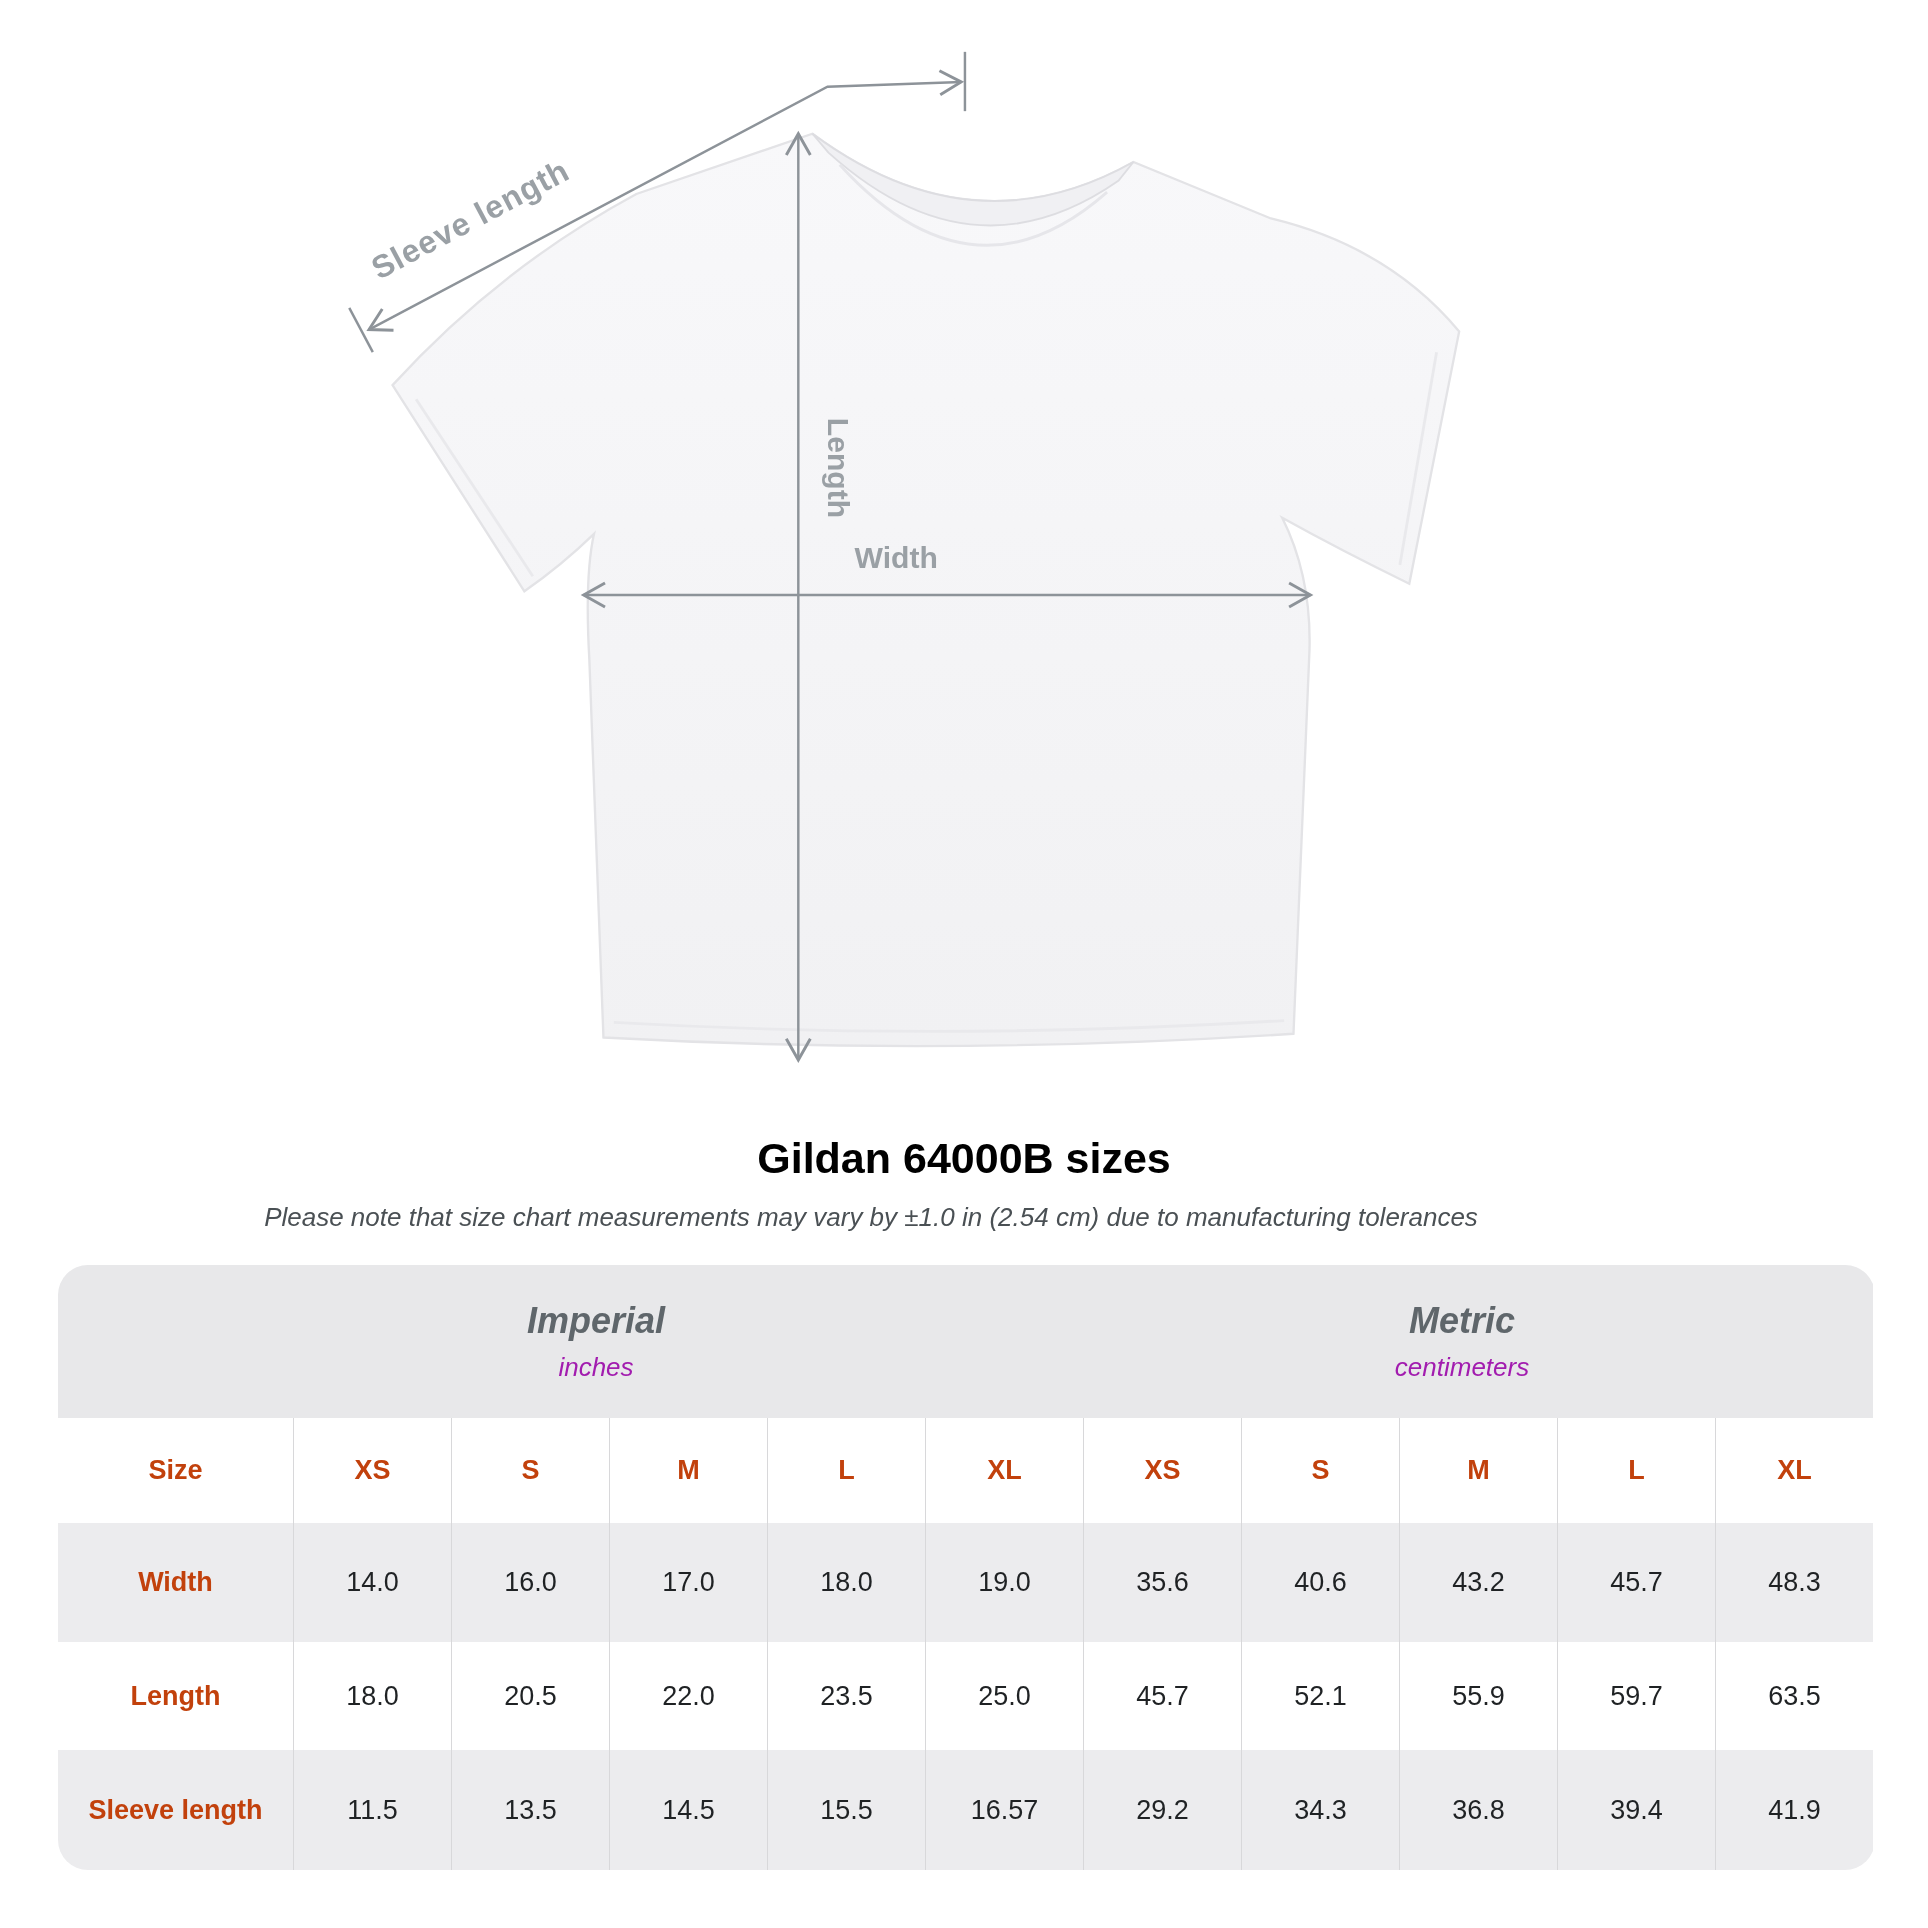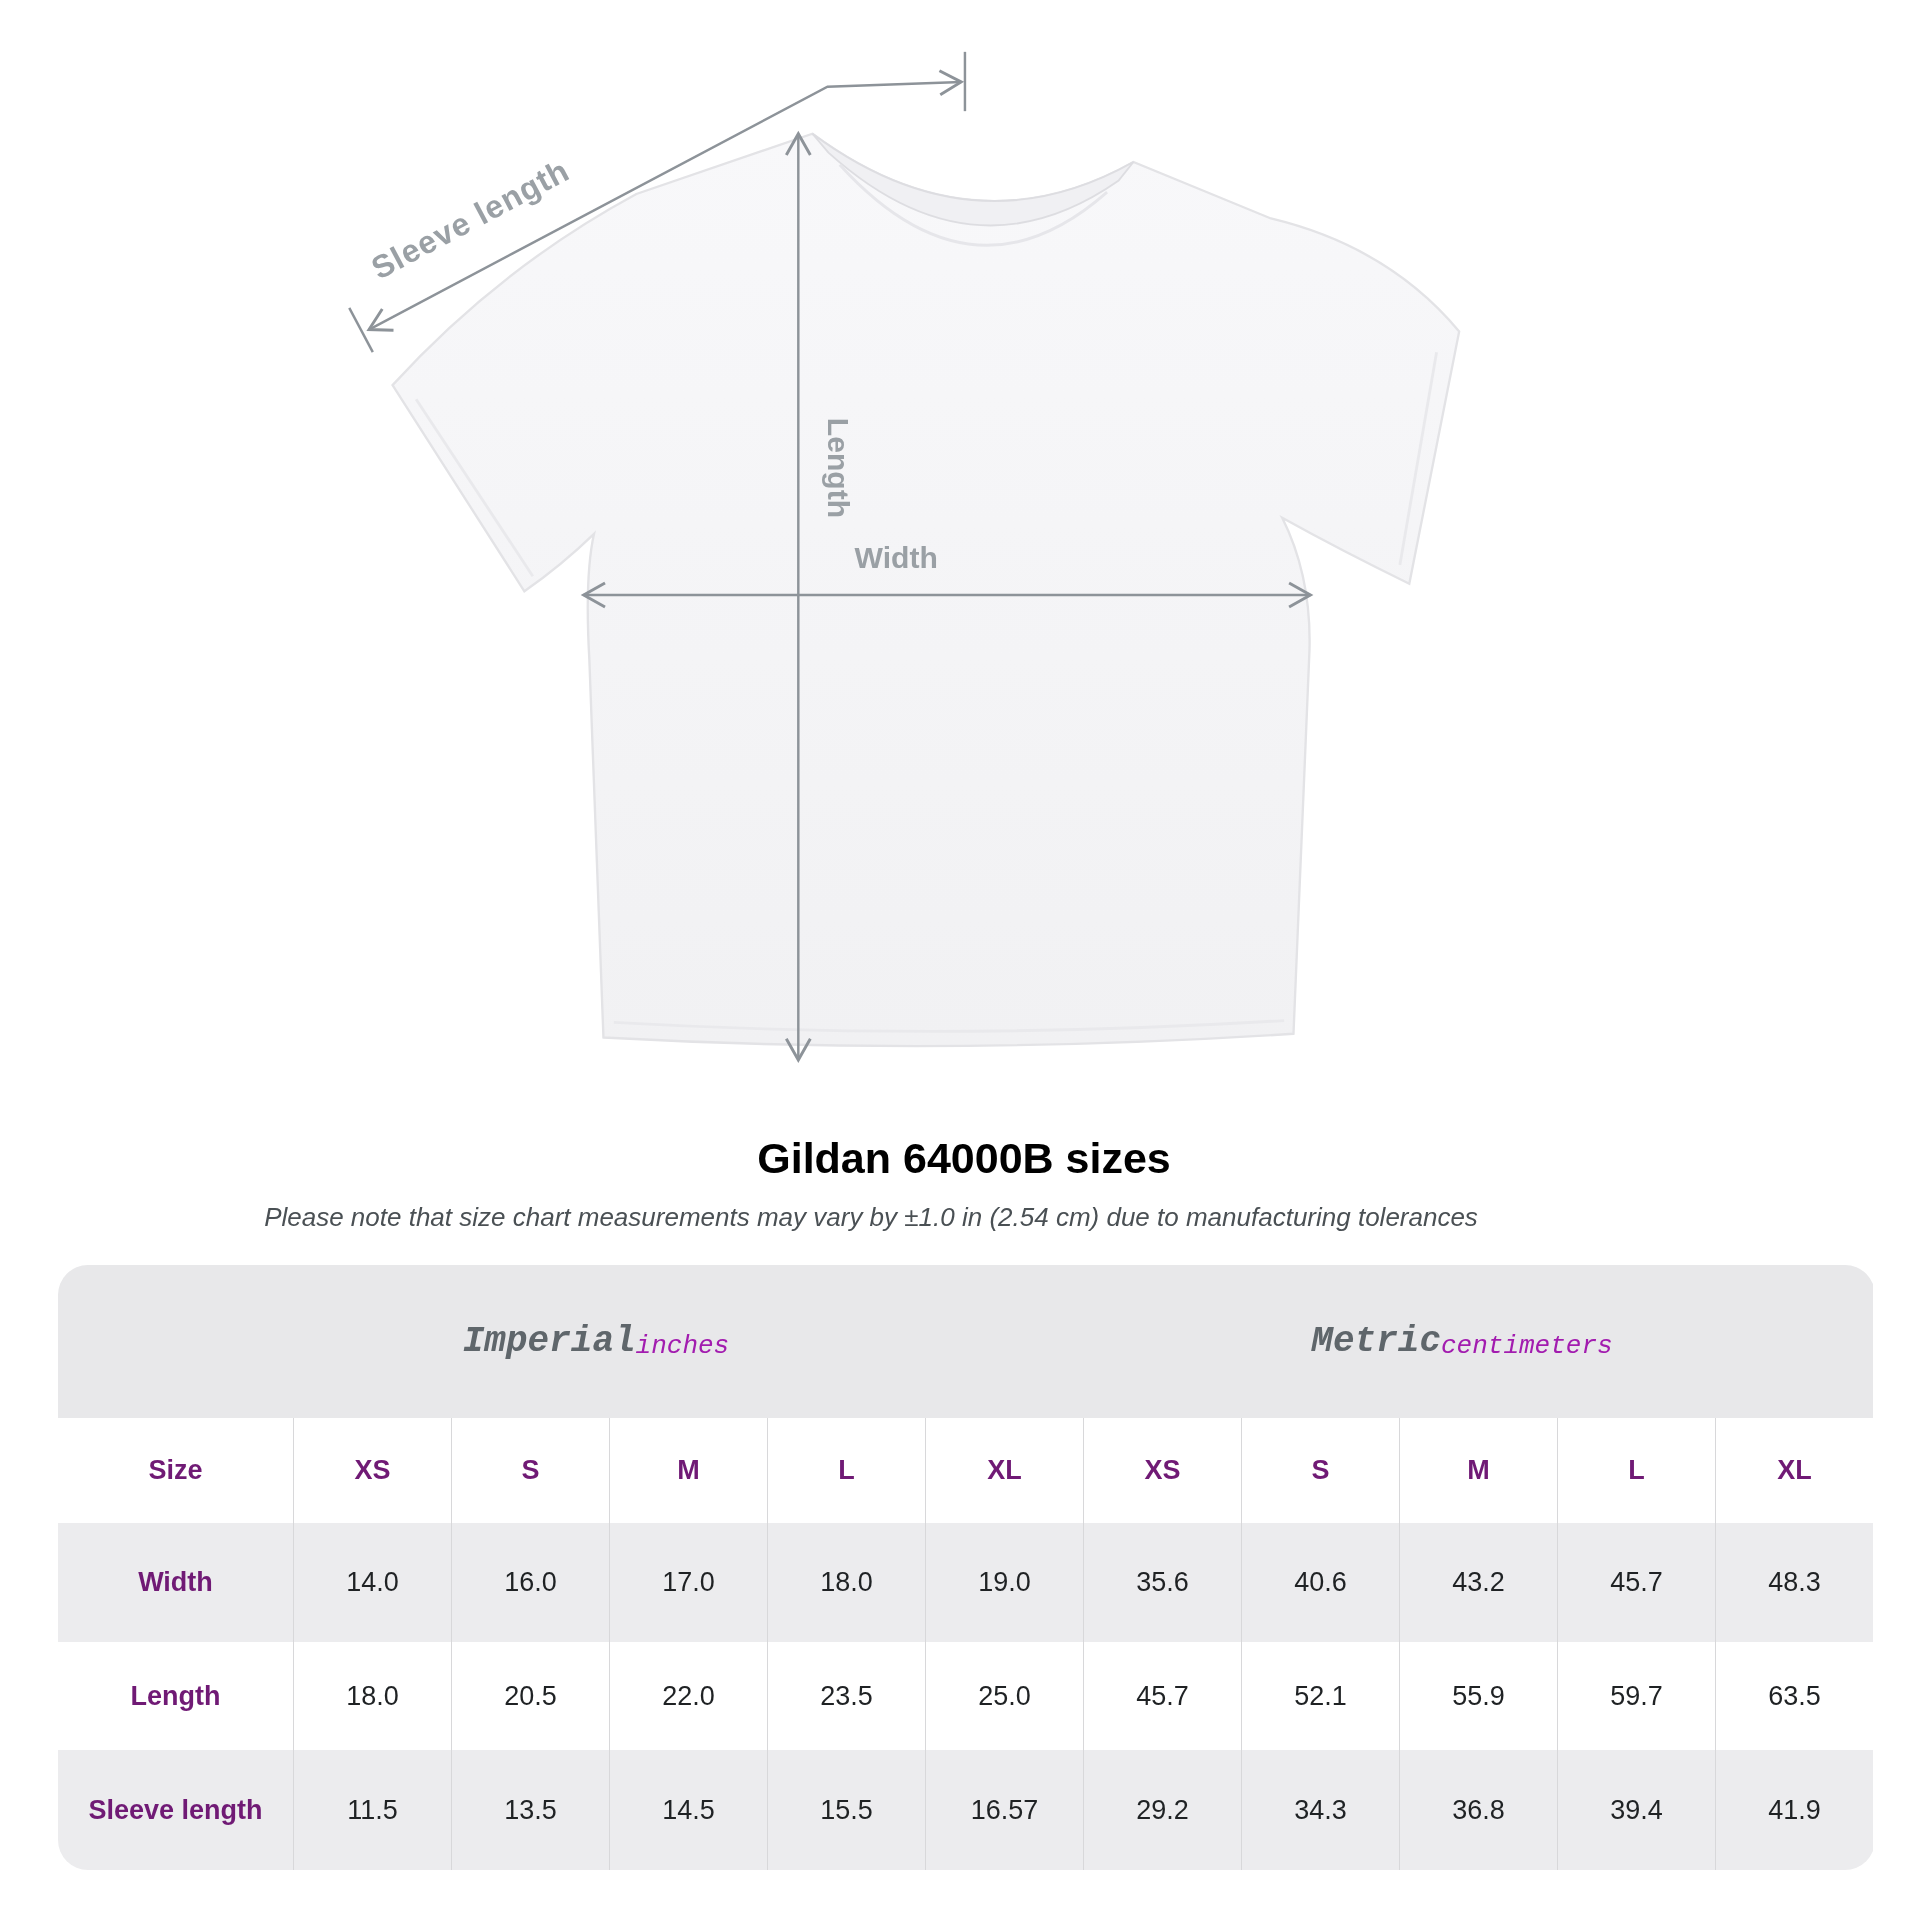"Imperial" .band { flex-direction: row -> column; font-family: Liberation Mono, monospace -> none }
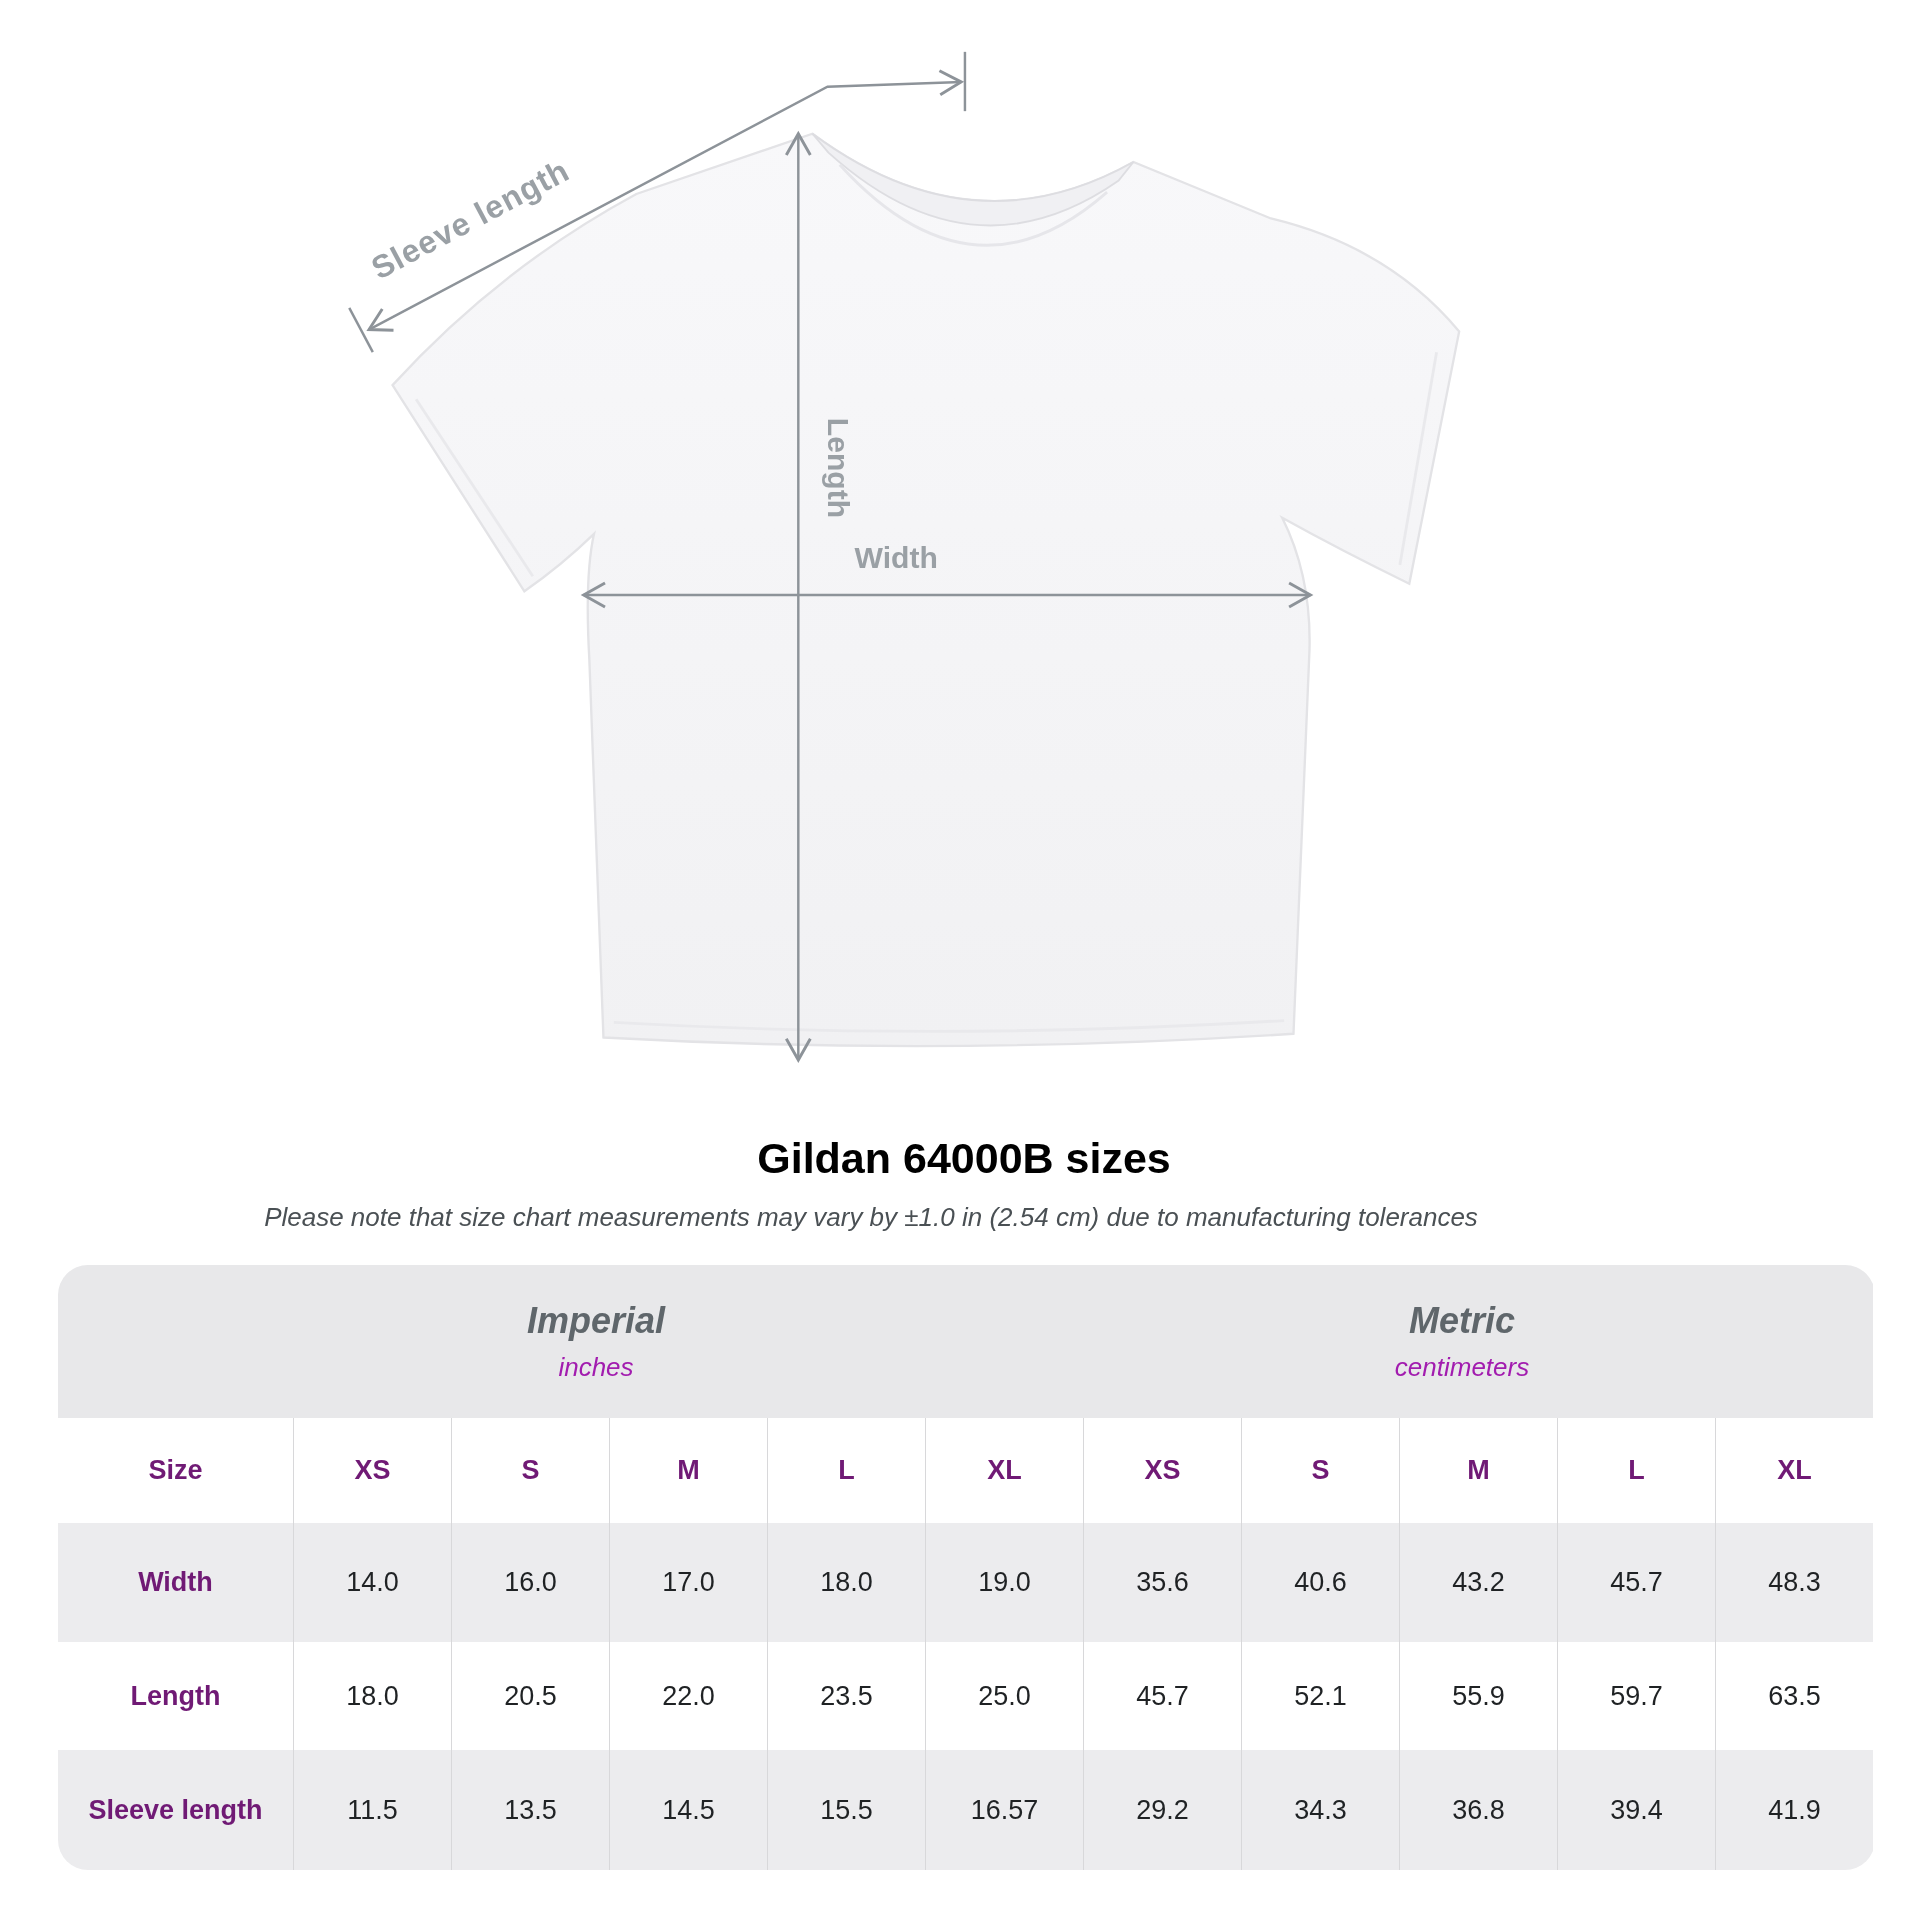"Size" .th { color: #701a75 -> #c2410c }
